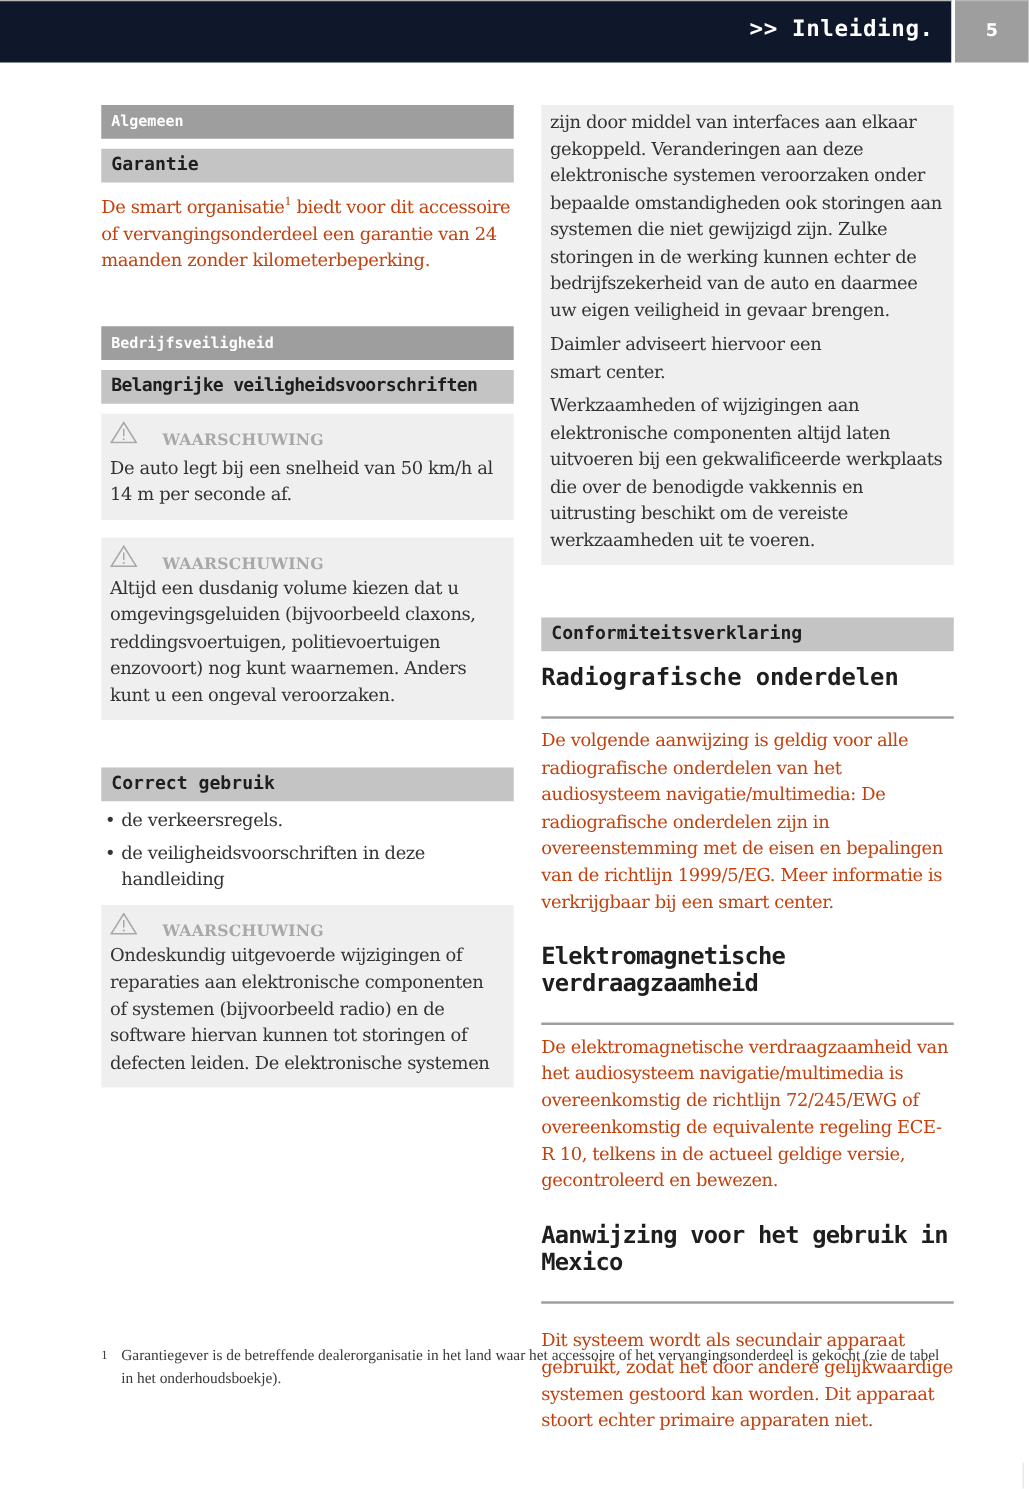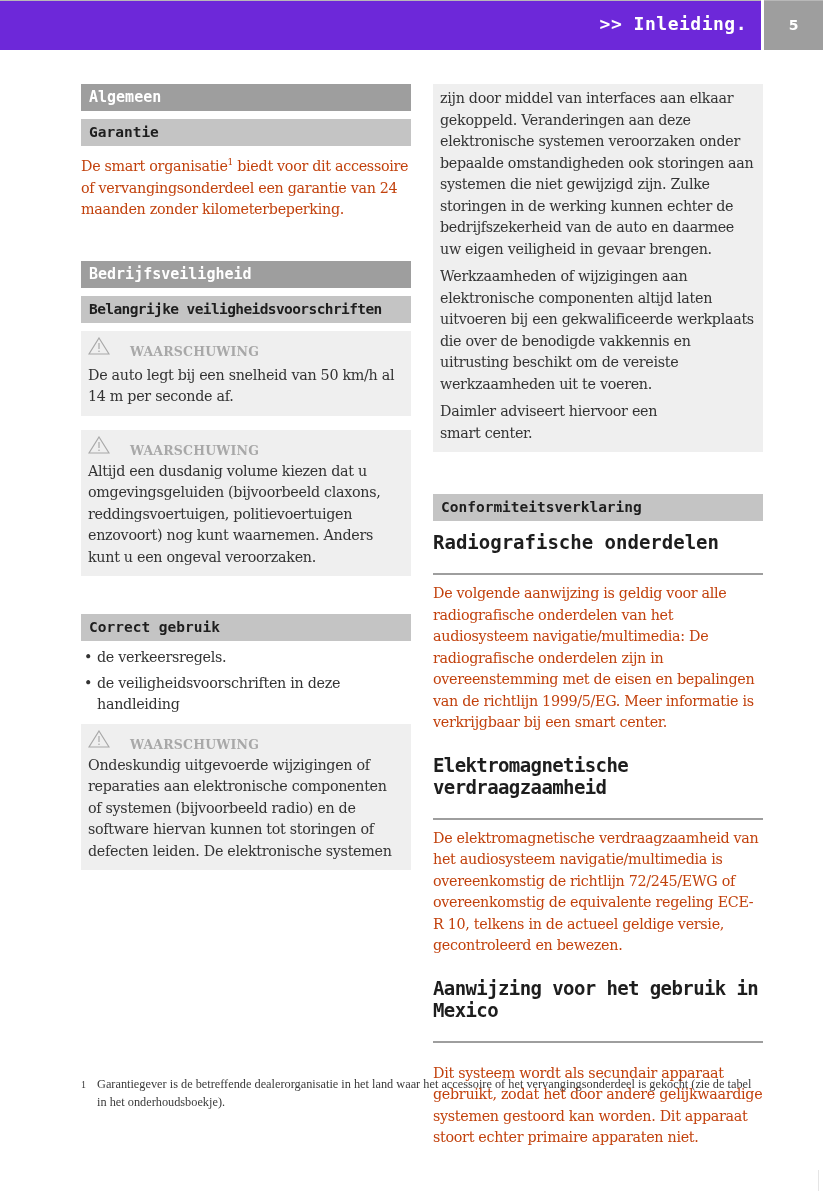">> Inleiding." .topbar { background: #6d28d9 -> #0f172a }
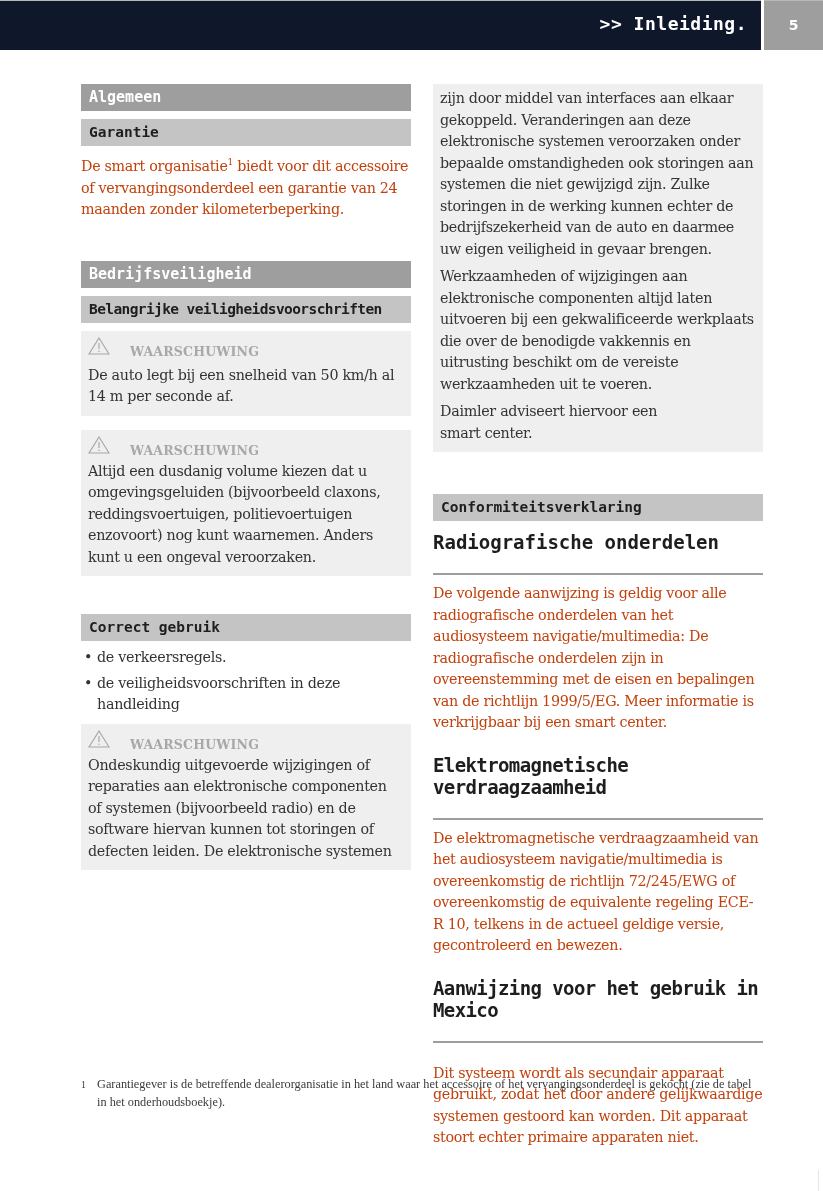"Algemeen" .h-dark { font-size: 15px -> 12px }
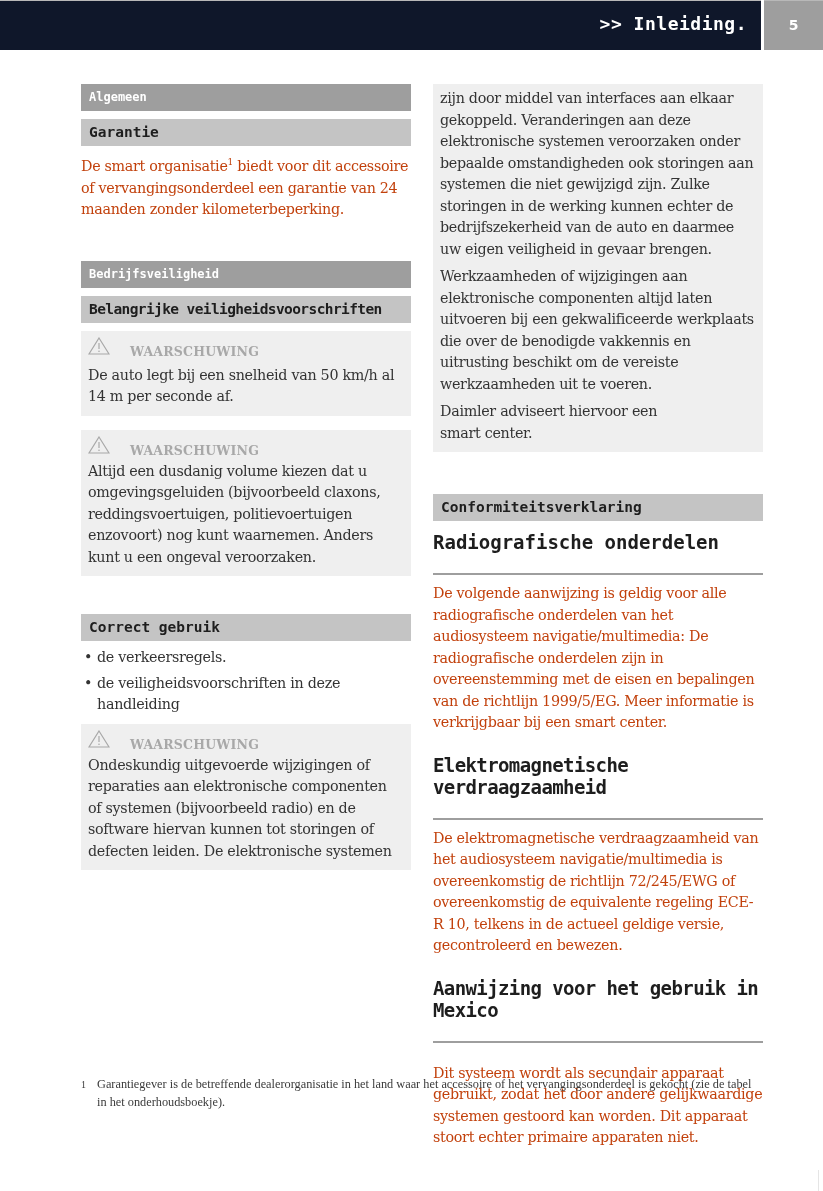"Werkzaamheden of wijzigingen aan" p.gap6 { order: before "Daimler adviseert hiervoor een smart" -> after "Daimler adviseert hiervoor een smart" }
